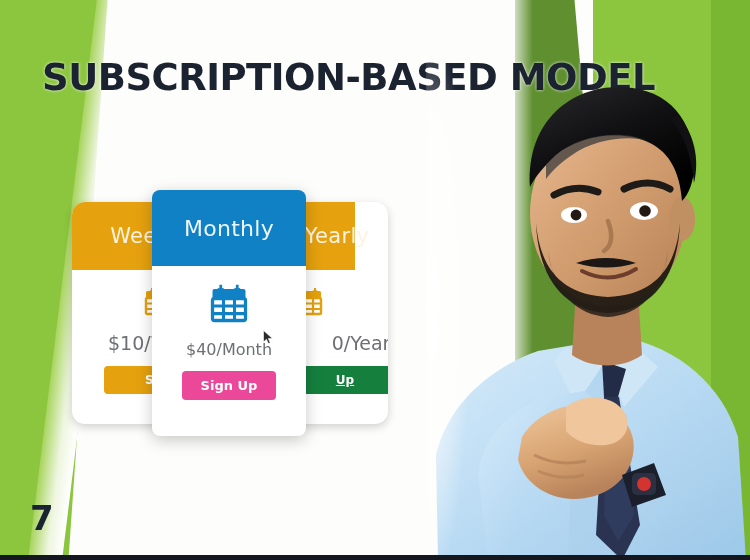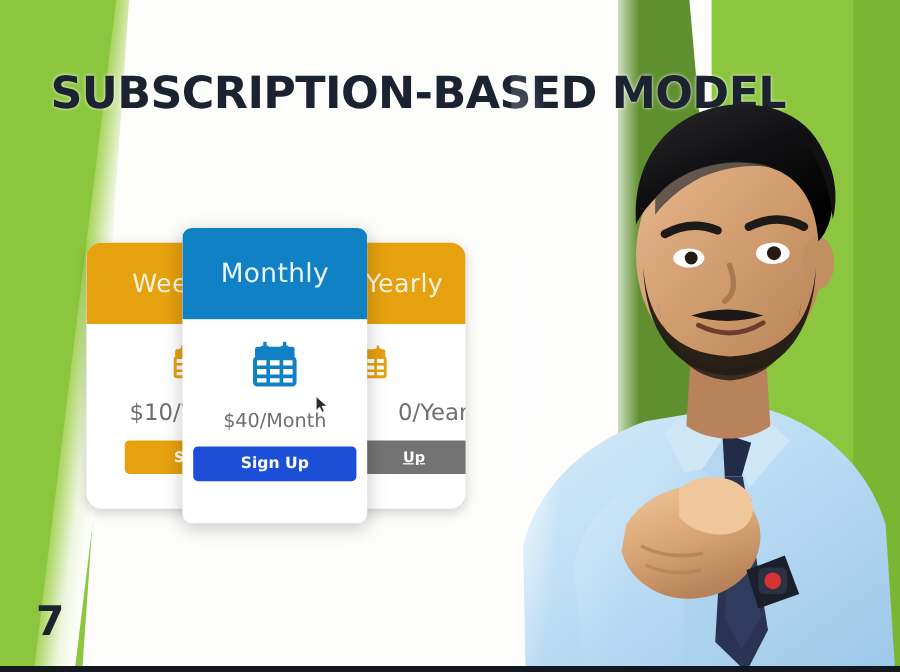"Yearly" #card-yearly { align-items: none -> center }
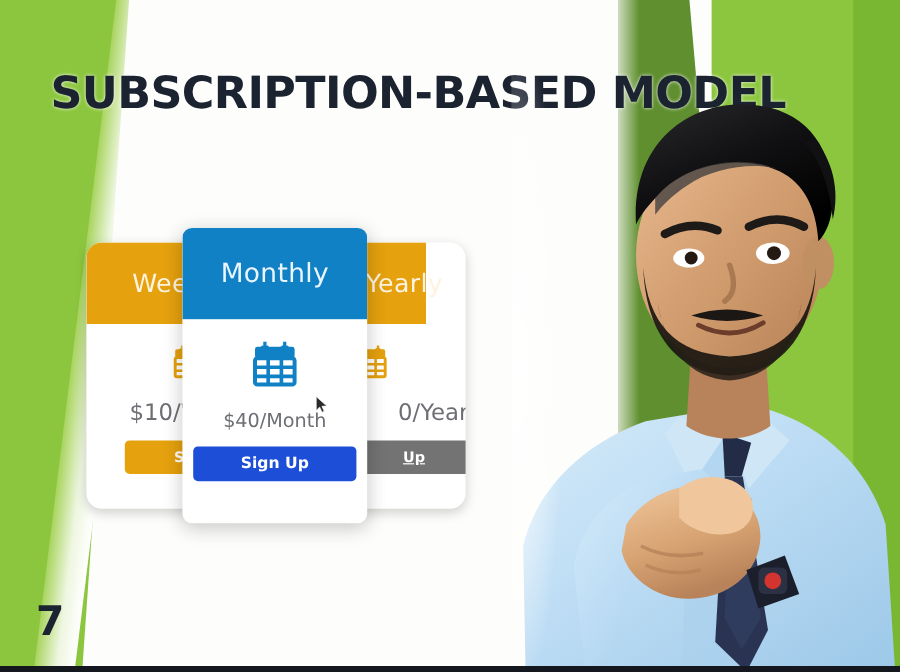"Sign Up" #card-monthly .signup { background: #1d4ed8 -> #ec4899; width: 136px -> 94px }
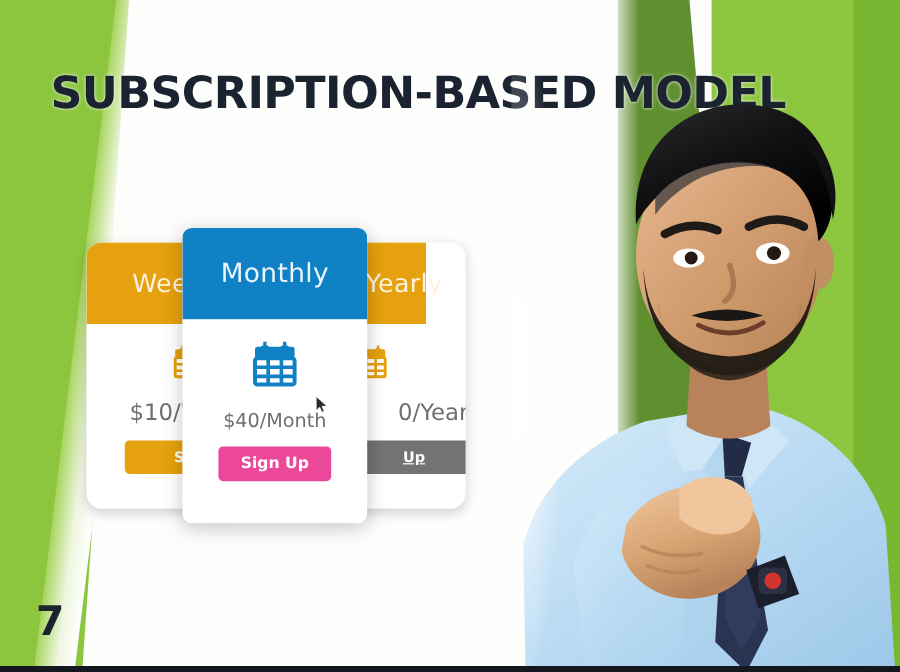"Up" #card-yearly .signup { background: #737373 -> #15803d }
